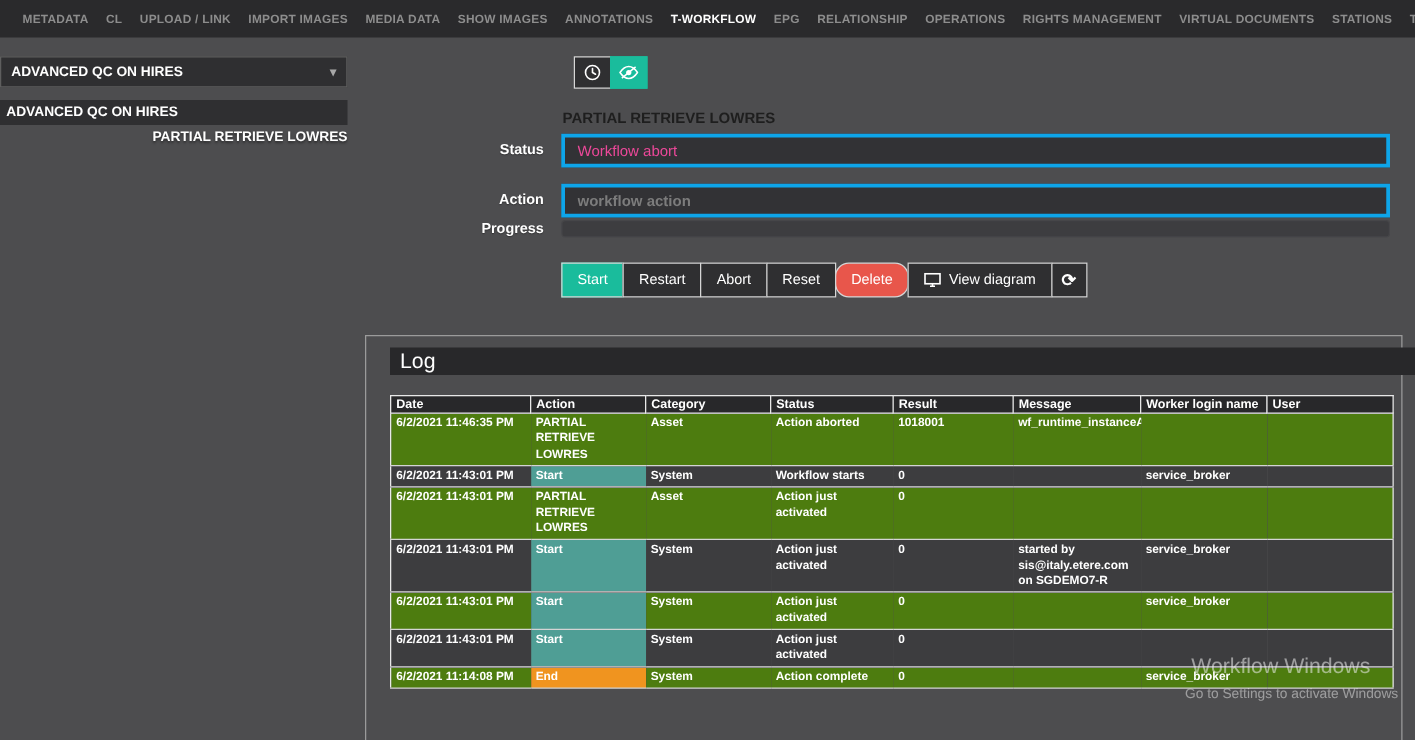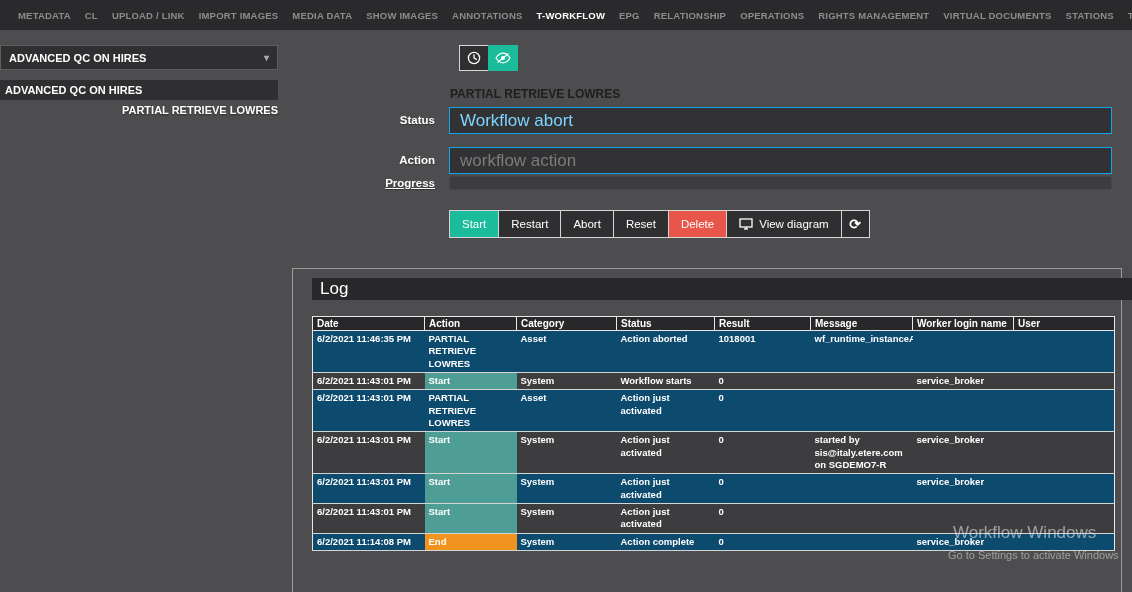"Workflow abort" .field { border: 1px solid #0ea5e9 -> 3px solid #0ea5e9; color: #7dd3fc -> #ec4899; font-size: 17px -> 12px }
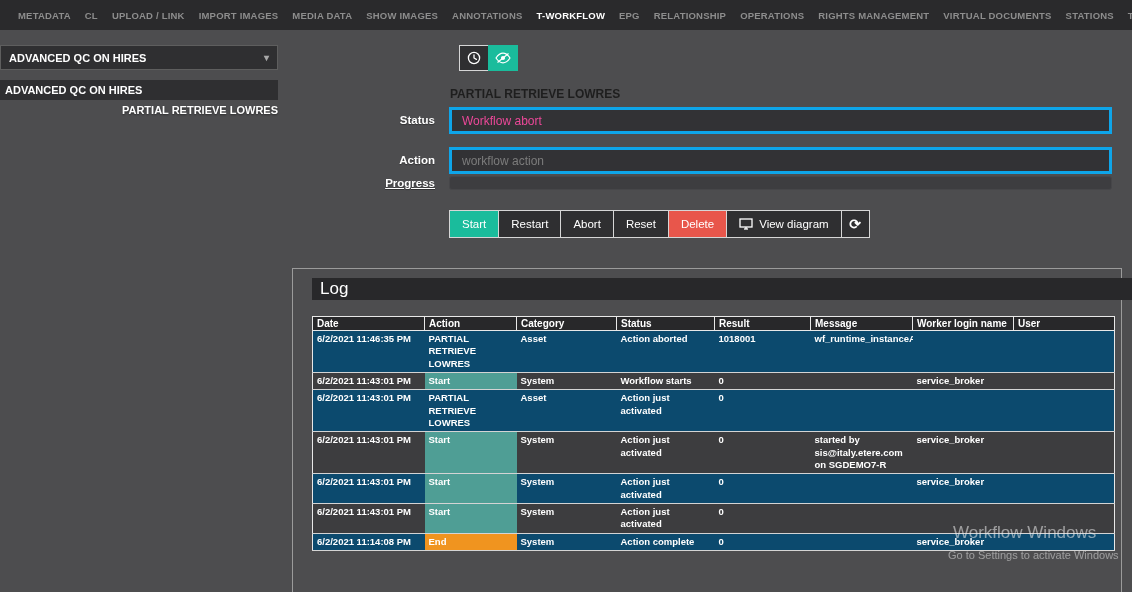"workflow action" .field-action { font-weight: none -> bold }
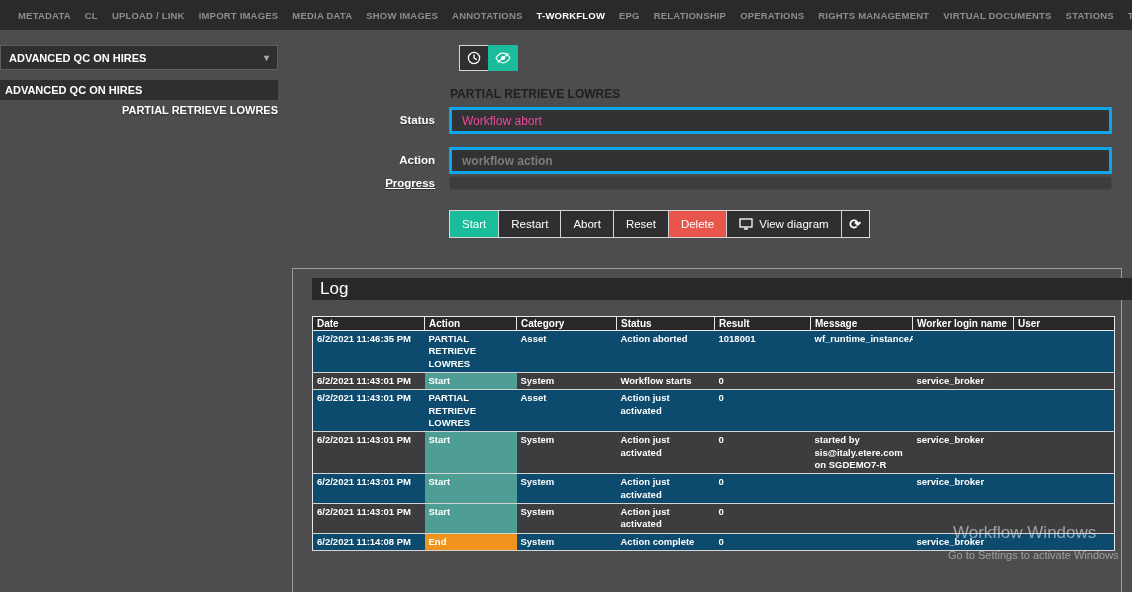"Progress" .lbl-progress { text-decoration: underline -> none }
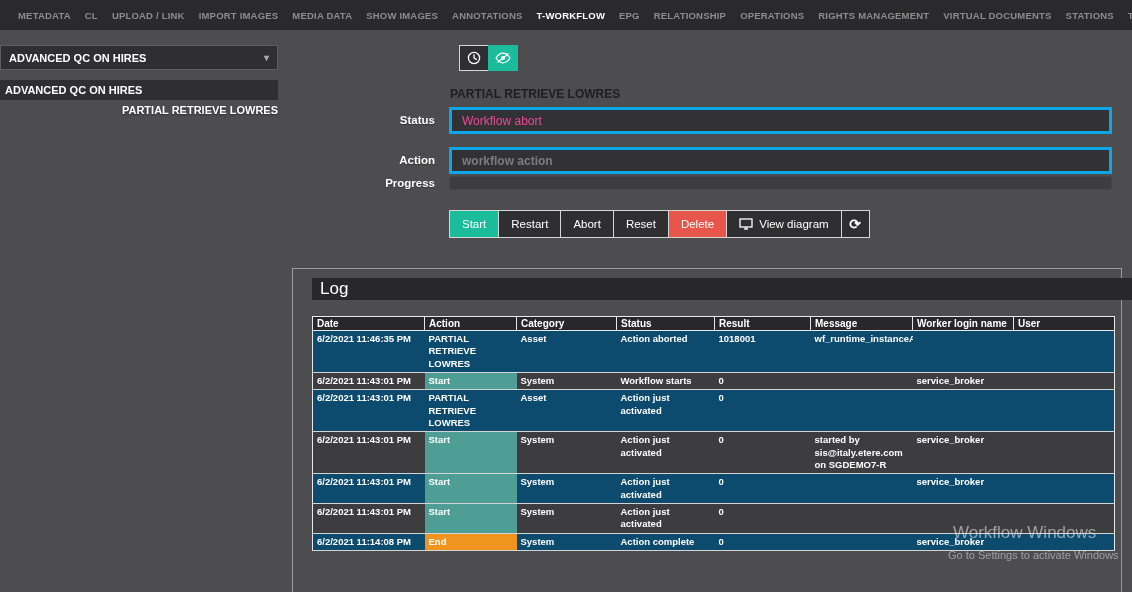"Delete" .btn-delete { border-radius: none -> 11px }
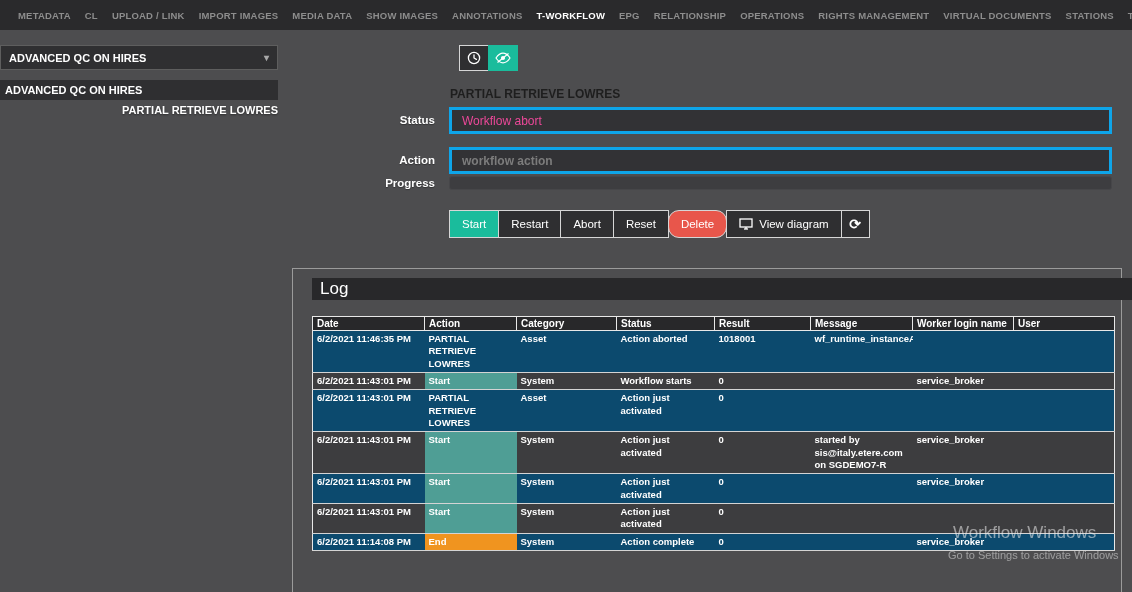"6/2/2021 11:46:35 PM" .log-table tr.odd td { background: #0c4a6e -> #4d7c0f }
